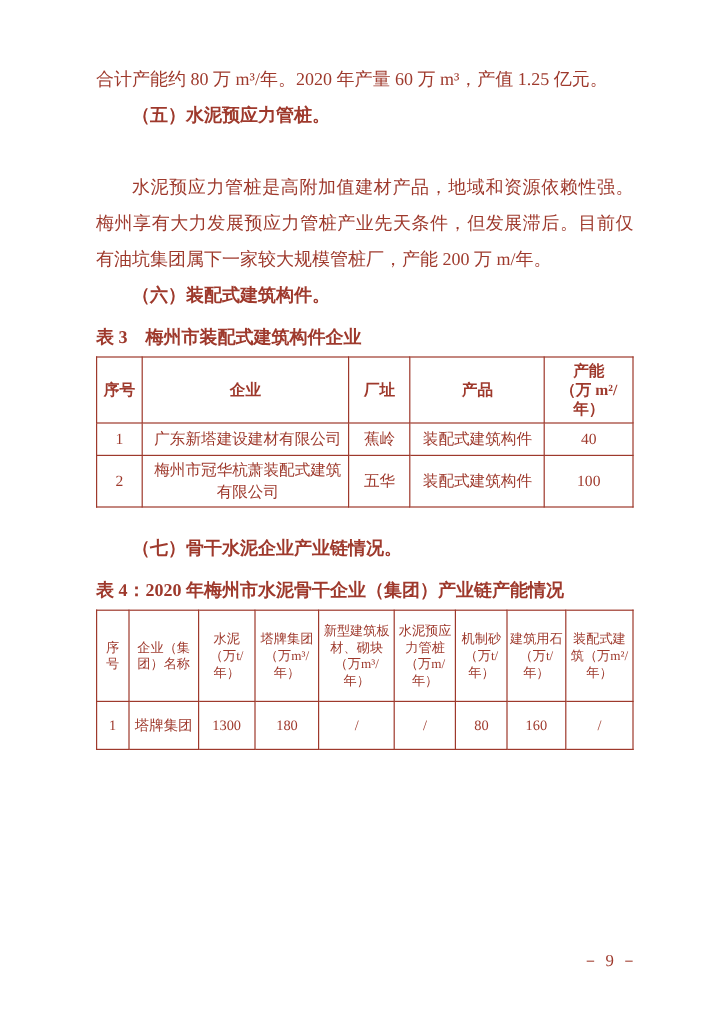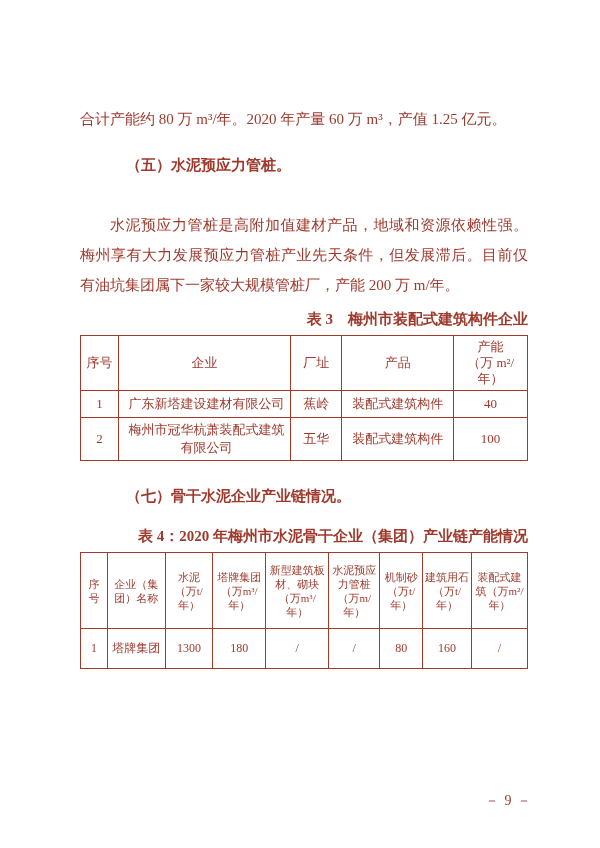"合计产能约 80 万 m³/年。2020 年产量" .page { padding: 104px 72px 0 80px -> 52px 72px 0 80px }
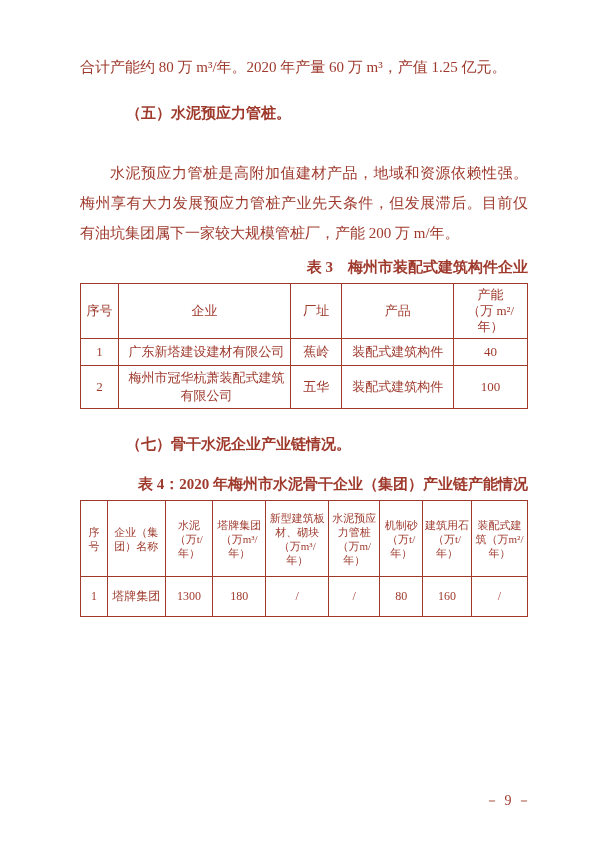"（五）水泥预应力管桩。" .heading { margin: 16px -> 0 }
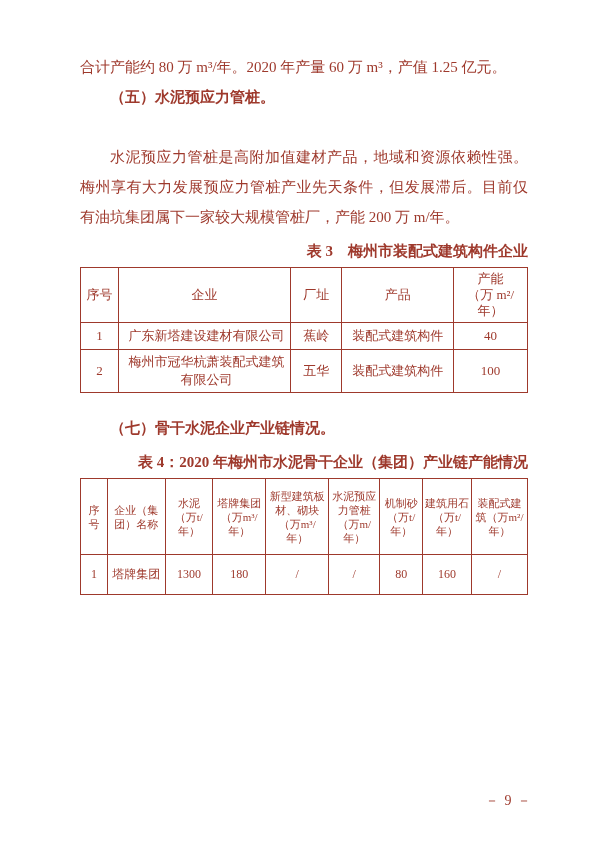"（六）装配式建筑构件。" p.heading { html: none -> <p>（六）装配式建筑构件。</p> }
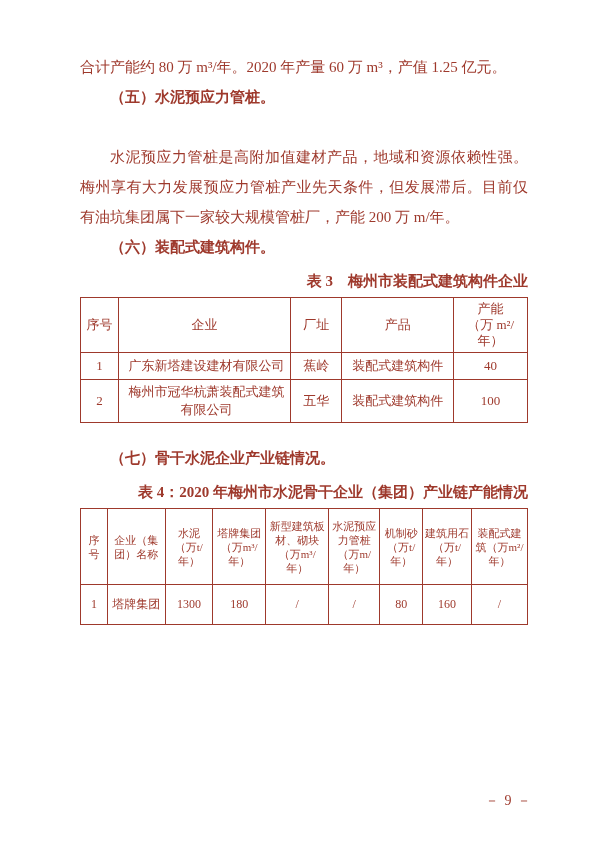"表 3 梅州市装配式建筑构件企业" .table-title { text-align: right -> left }
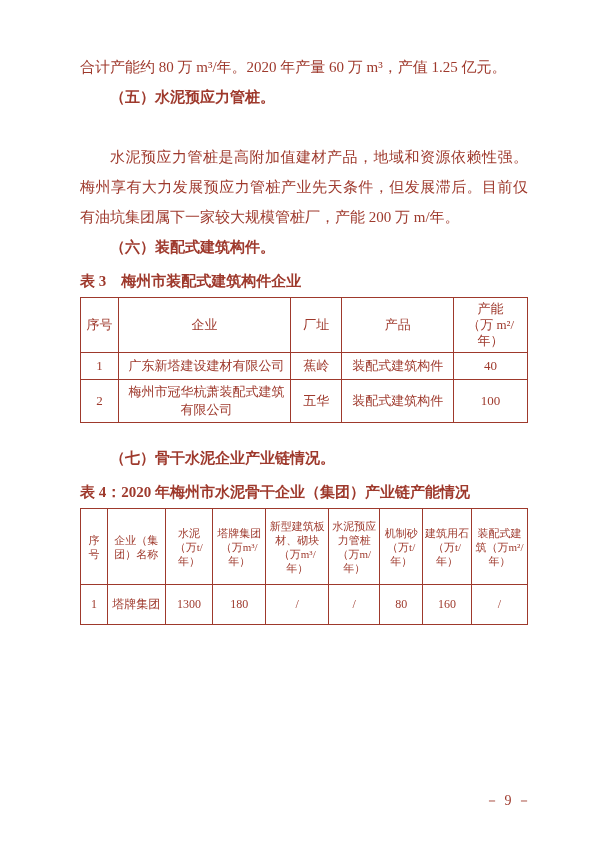"产能" .t3 th { font-weight: normal -> bold }
